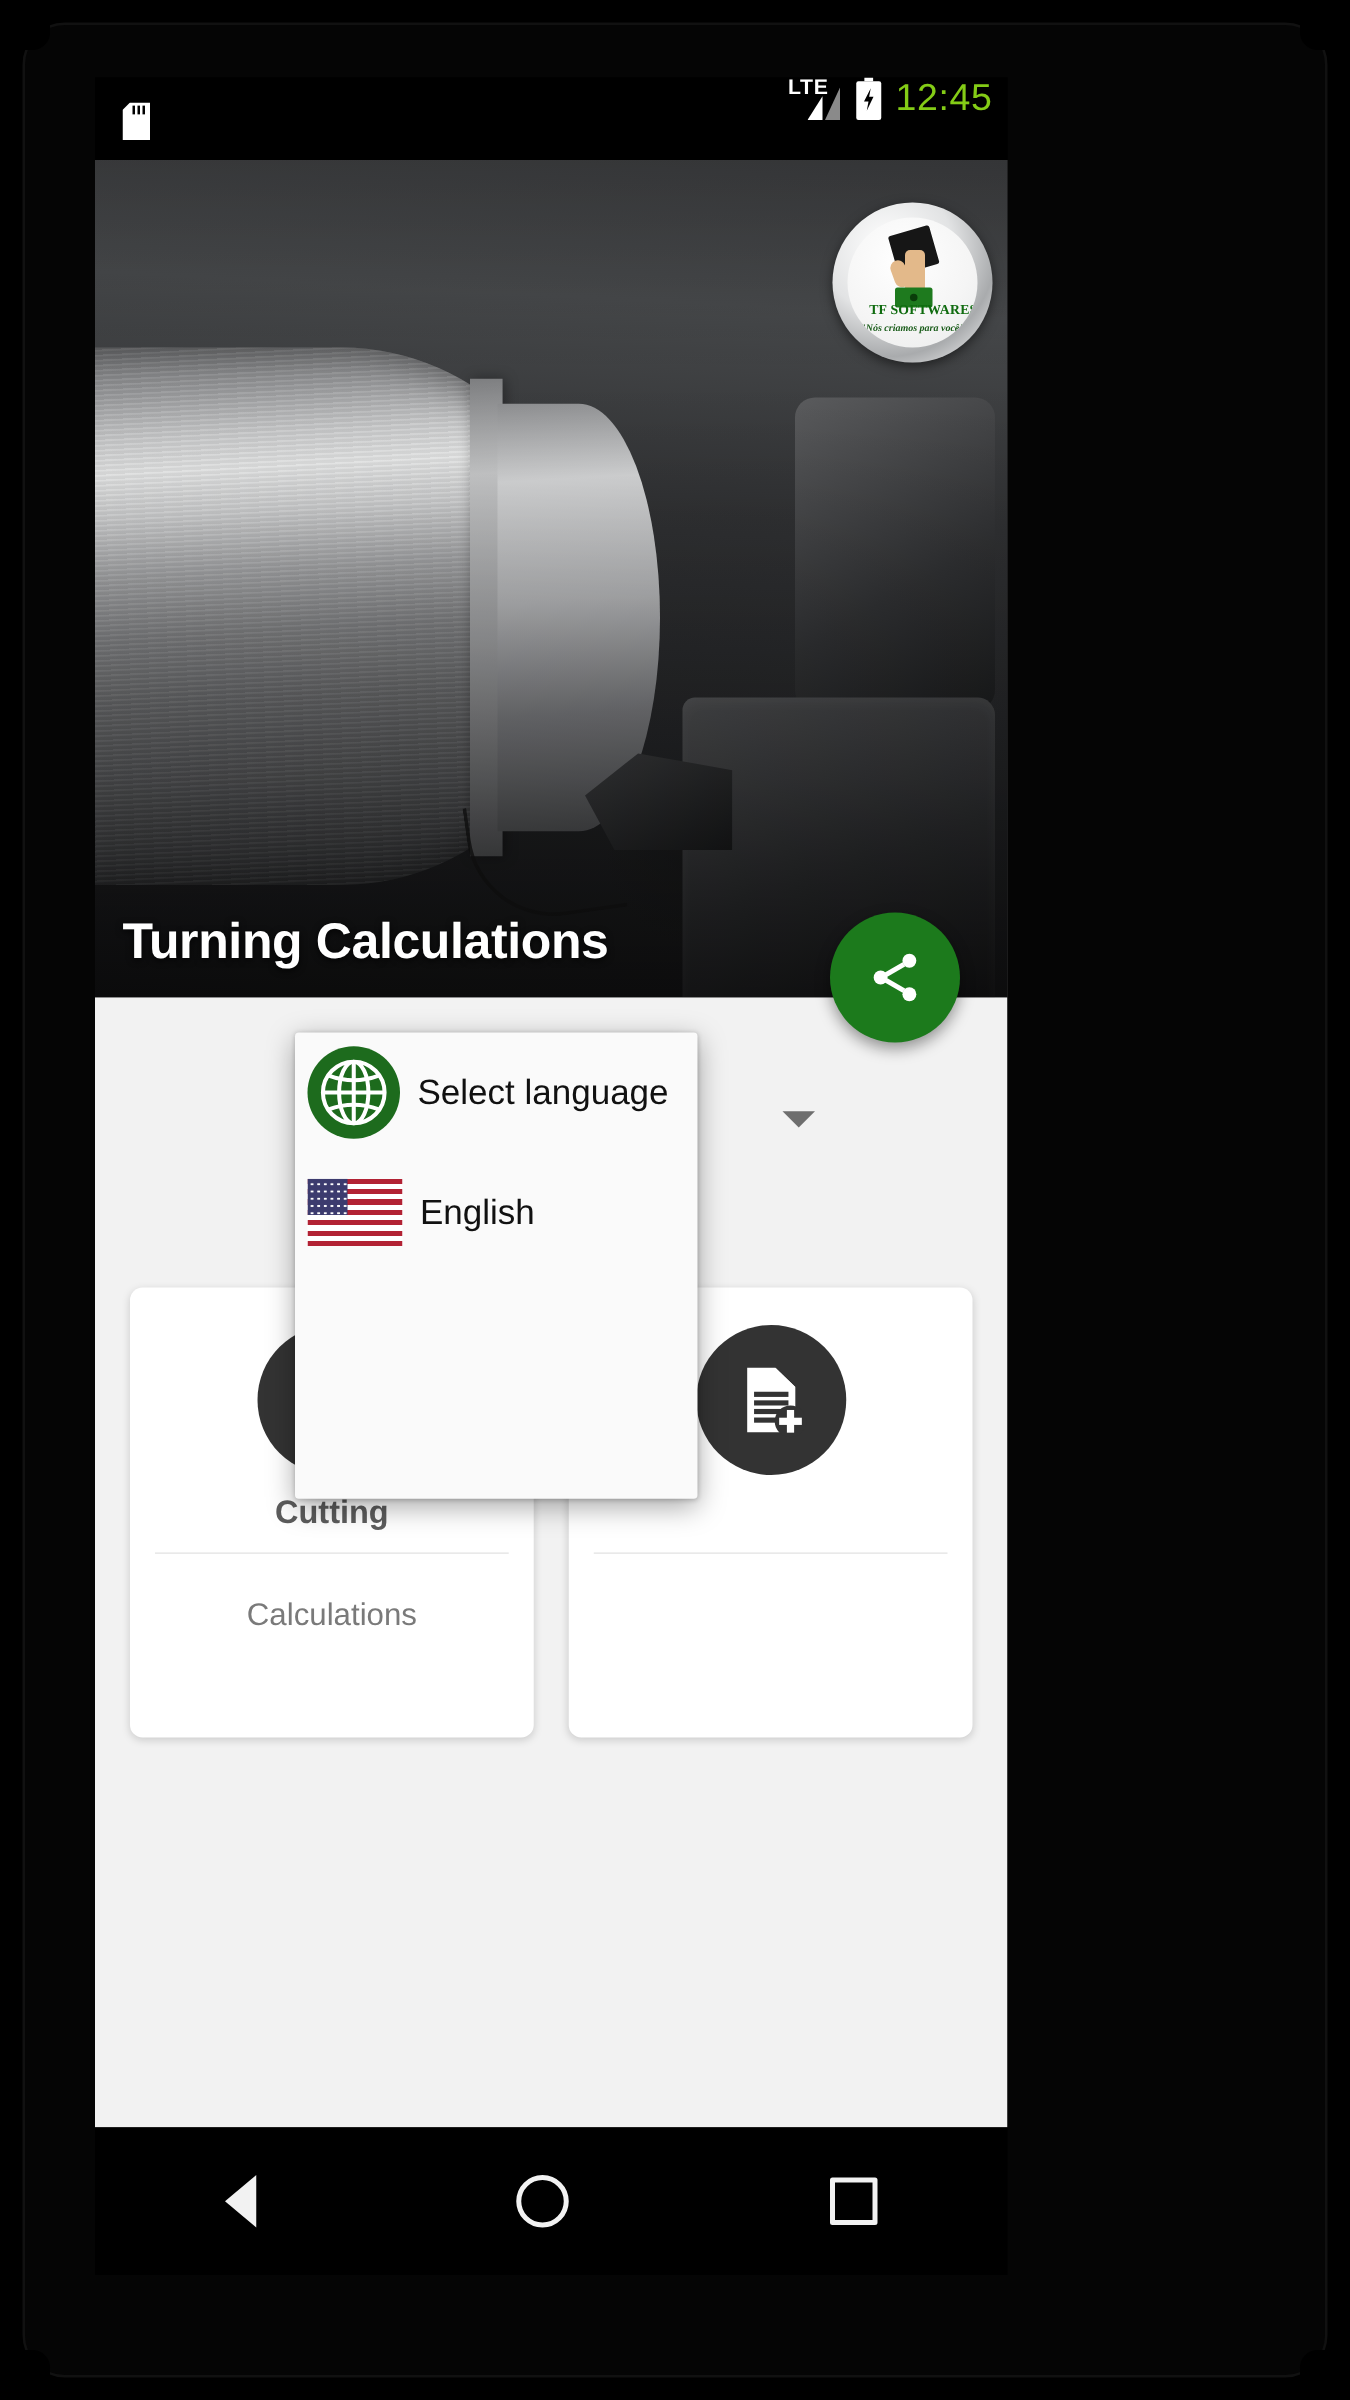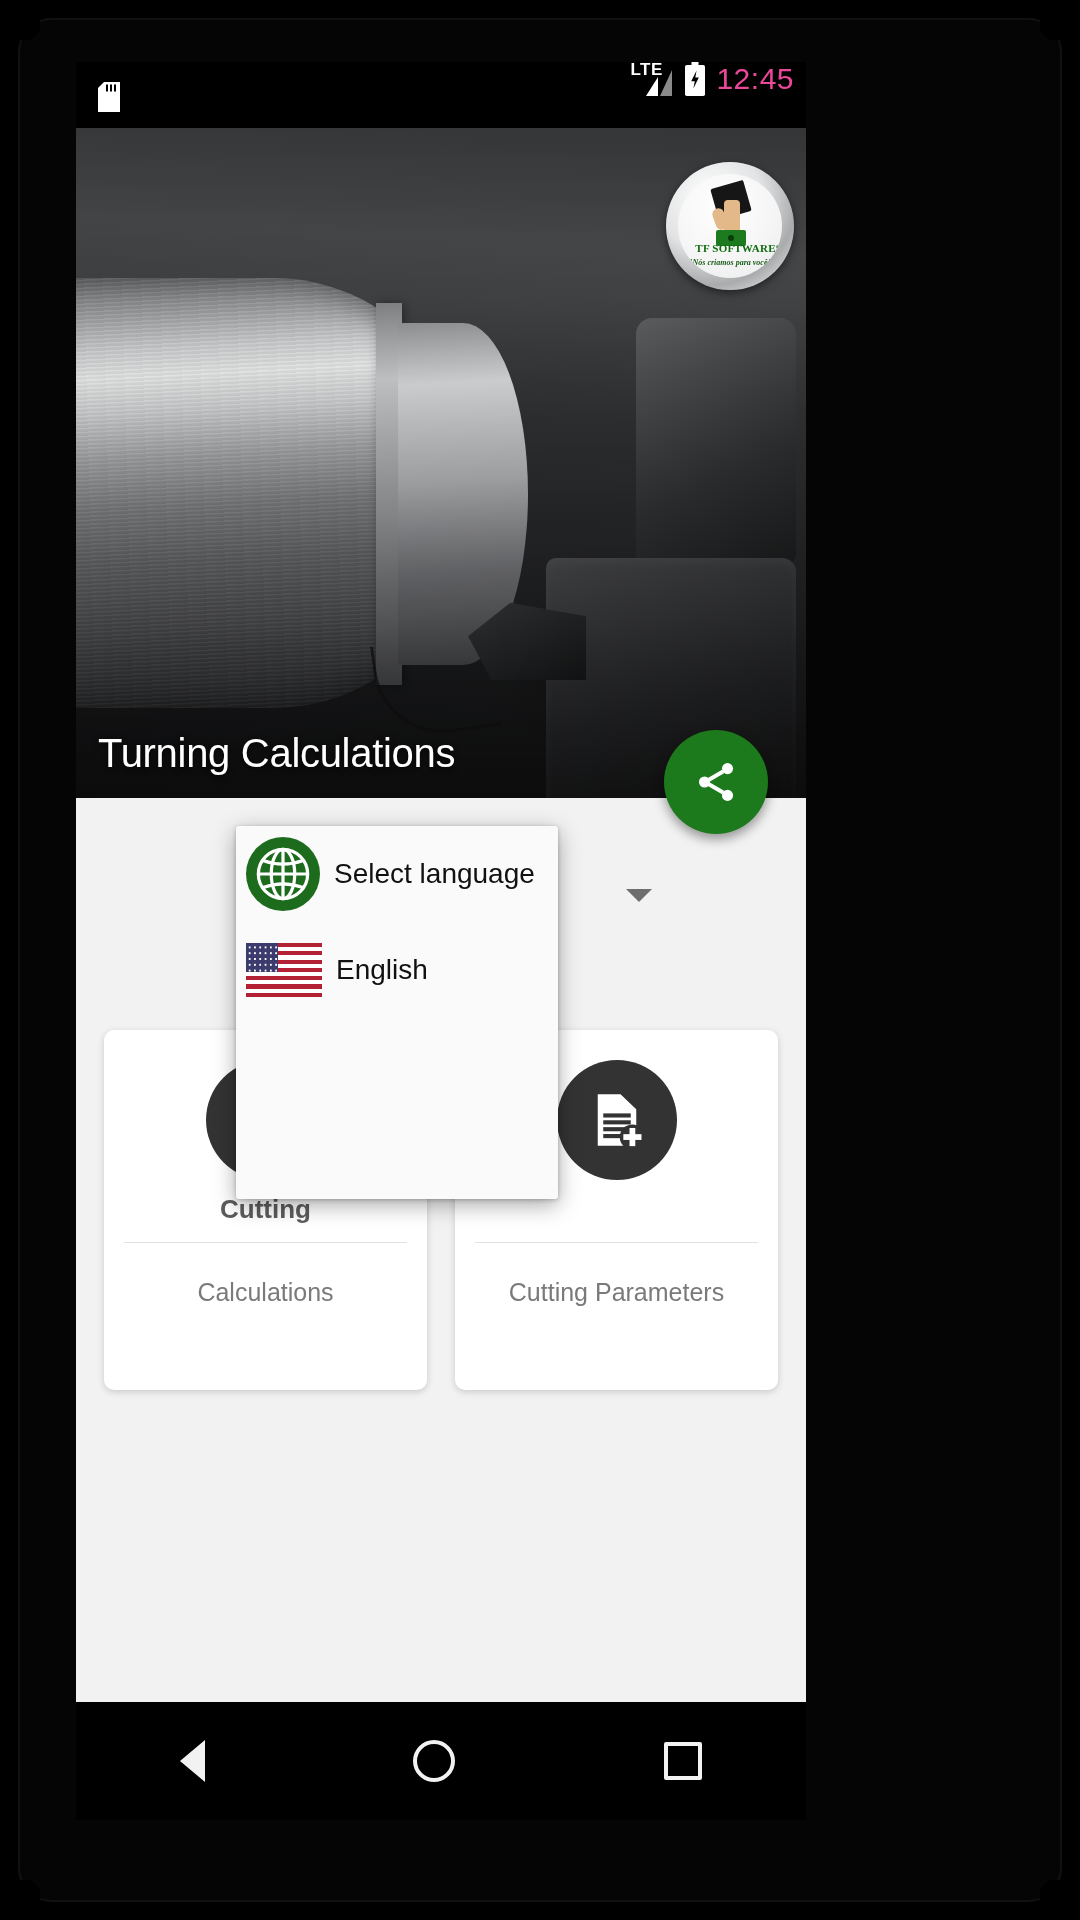"12:45" #clock-text { color: #ec4899 -> #84cc16 }
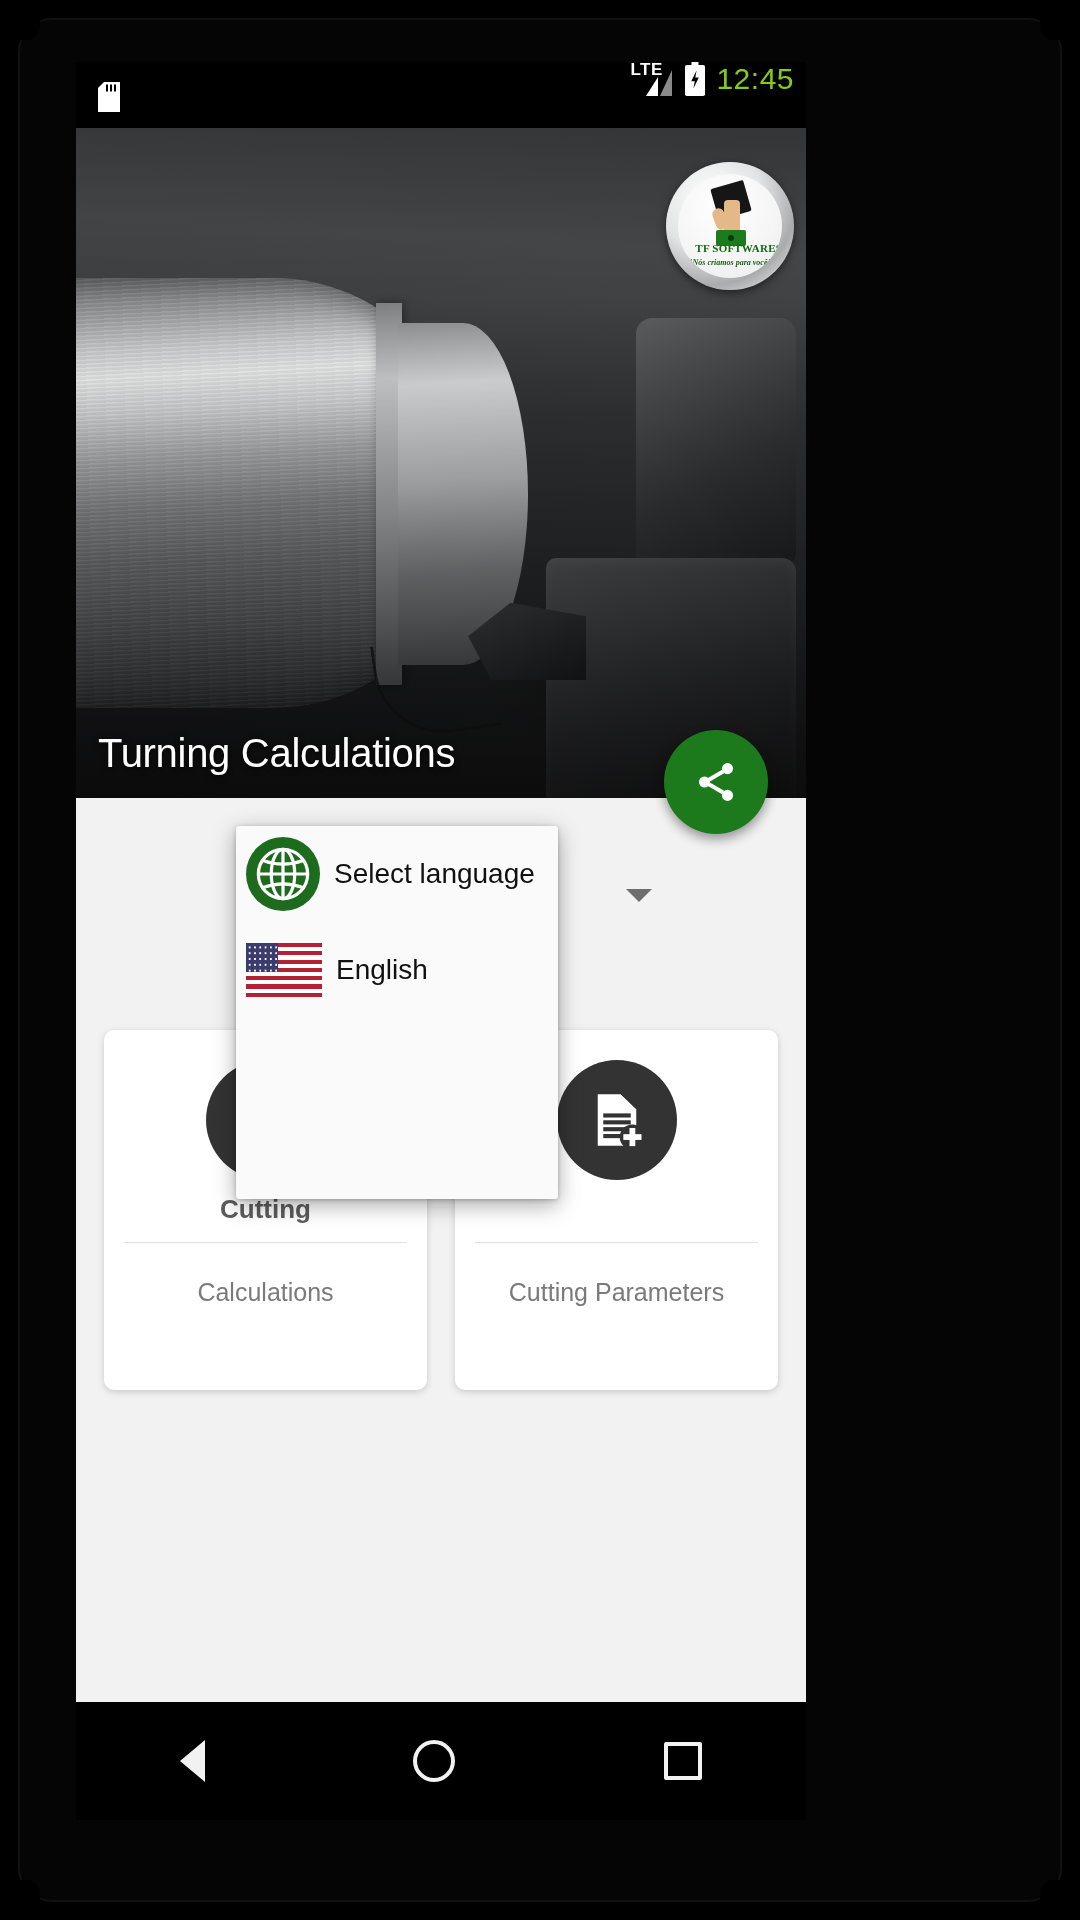"Turning Calculations" #hero-title { font-weight: normal -> bold }
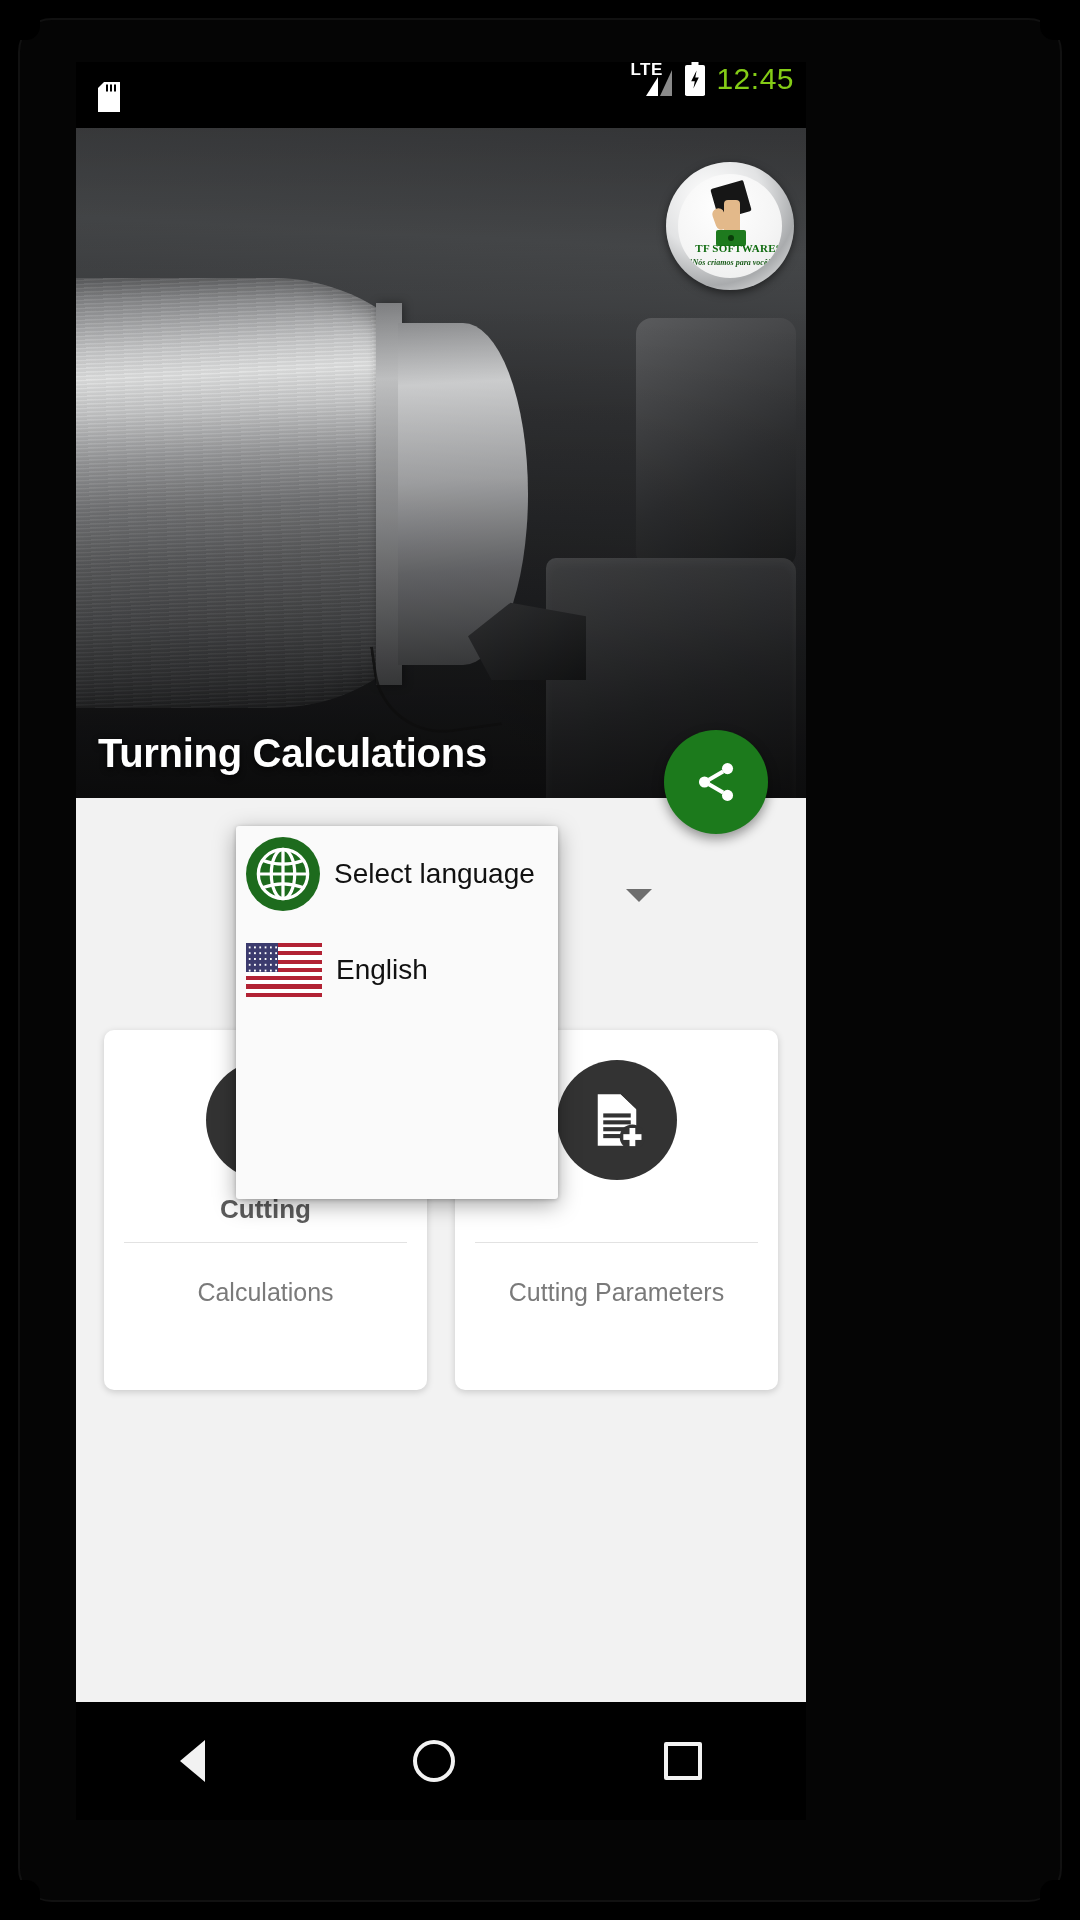"Cutting Parameters" div.card-subtitle { html: <div>Cutting Parameters</div> -> none }
